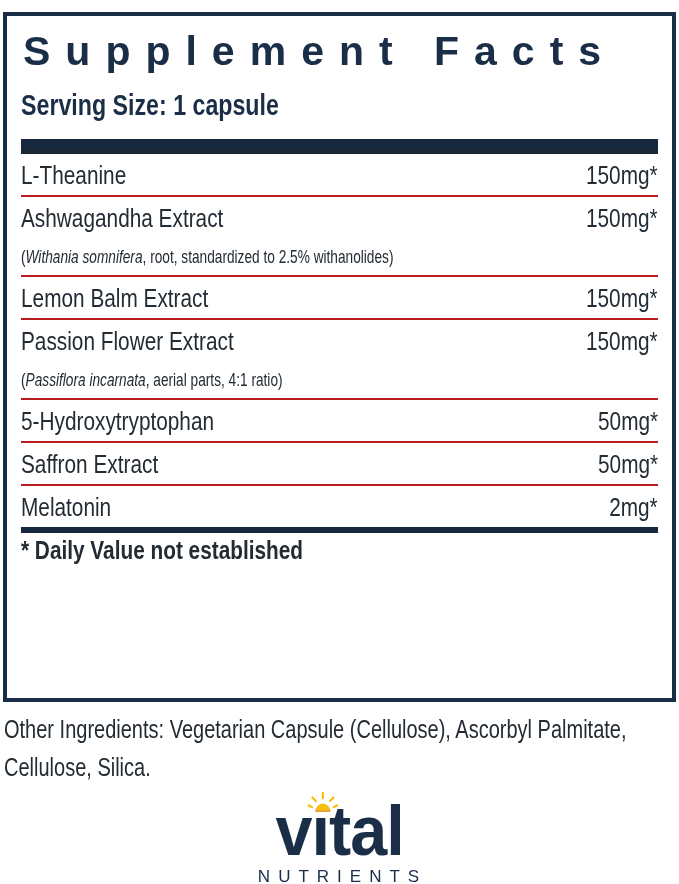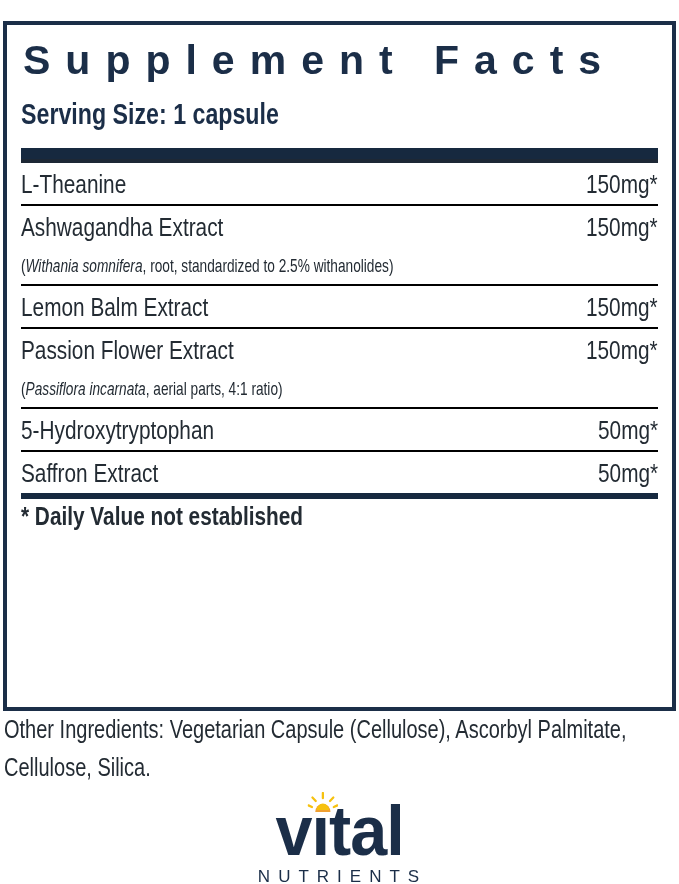"Supplement Facts" .facts-box { top: 21px -> 12px }
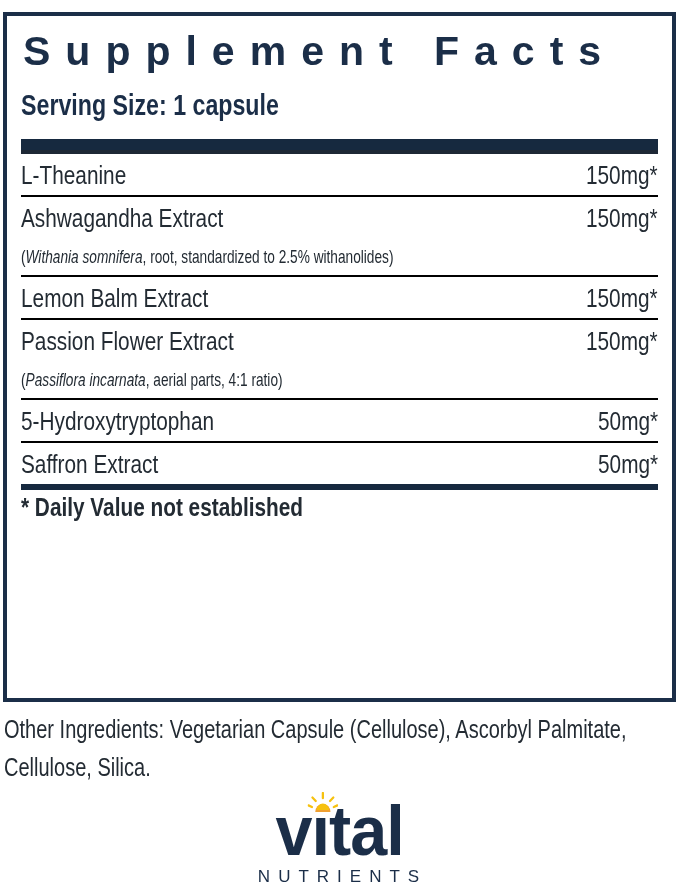"L-Theanine" .row { border-bottom: 2px solid #000000 -> 2px solid #b91c1c }
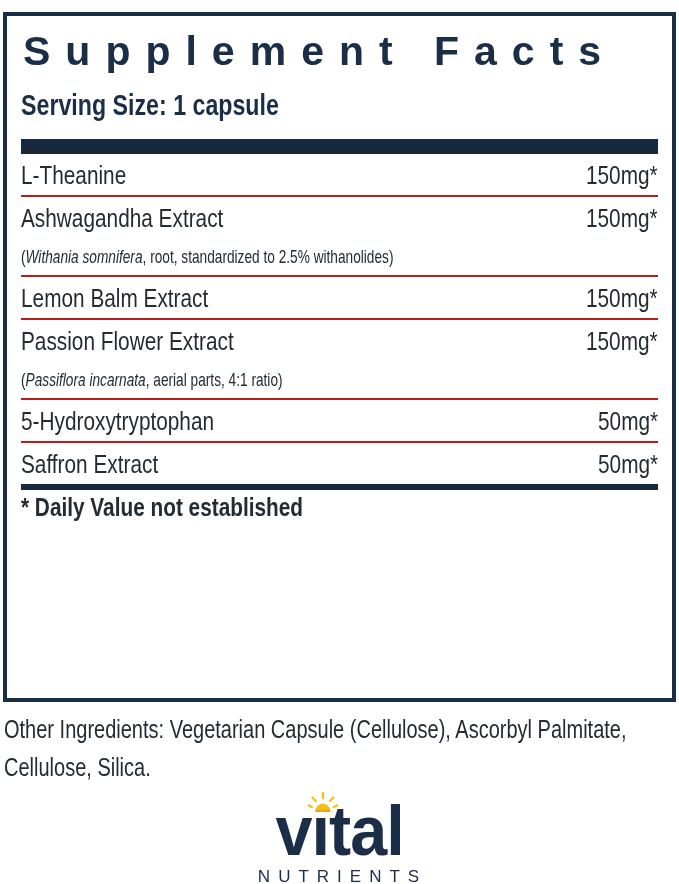"Melatonin" div.row { html: none -> <div> <div> <span>Melatonin</span> <span>2mg*</span> </div> </div> }
